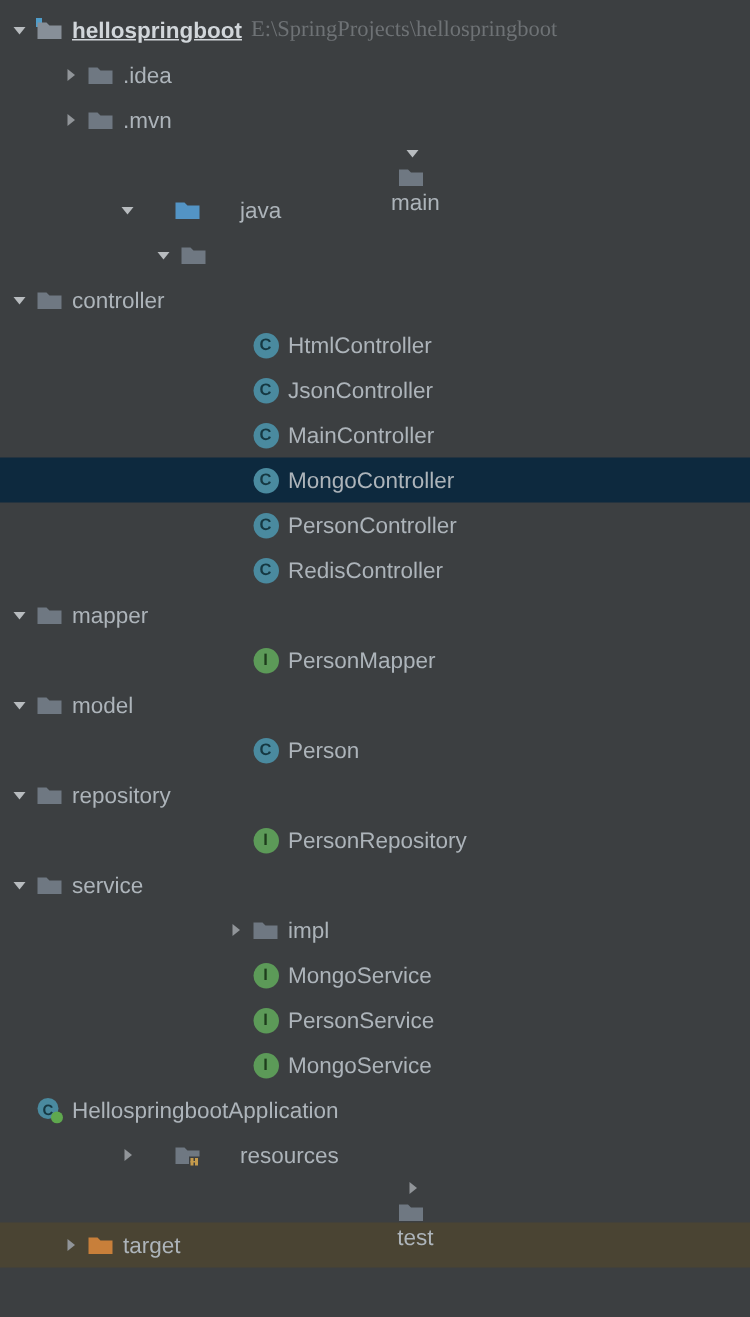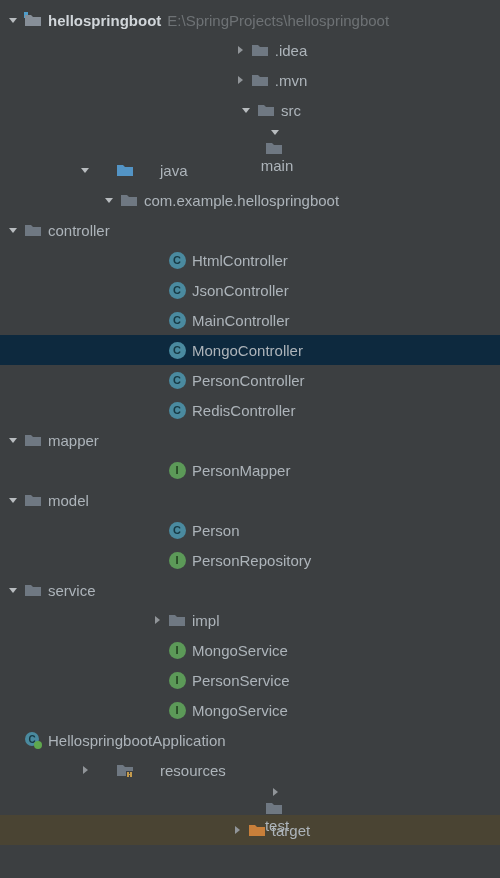"hellospringboot" .label.bold { text-decoration: none -> underline }
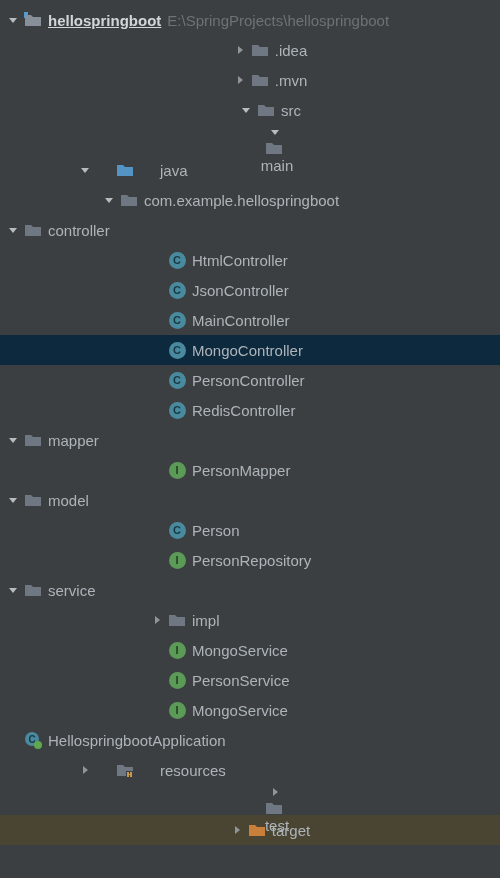"E:\SpringProjects\hellospringboot" .path-suffix { font-family: none -> Liberation Serif, serif }
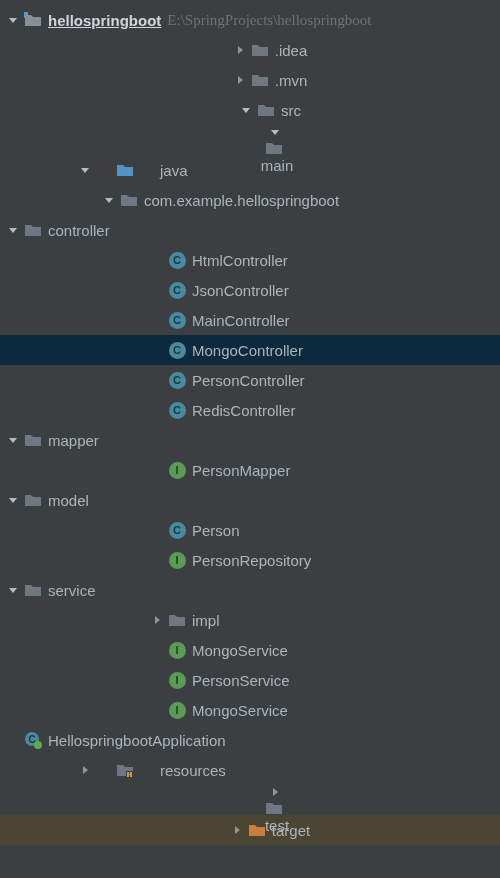".idea" .indent-1 { justify-content: center -> none }
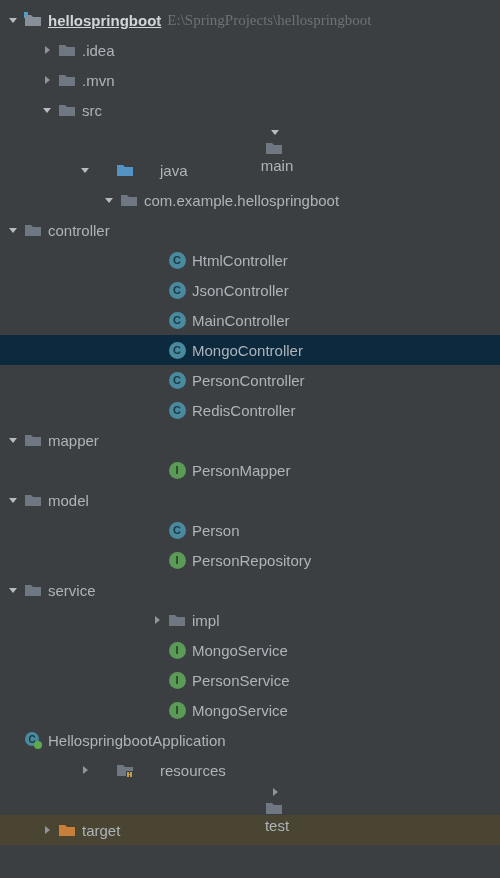"src" div.tree-row { html: <div> <span> <svg> <path></path> </svg> </span> <span> <svg> <path></path> </svg> </span> <span>src</span> </div> -> none }
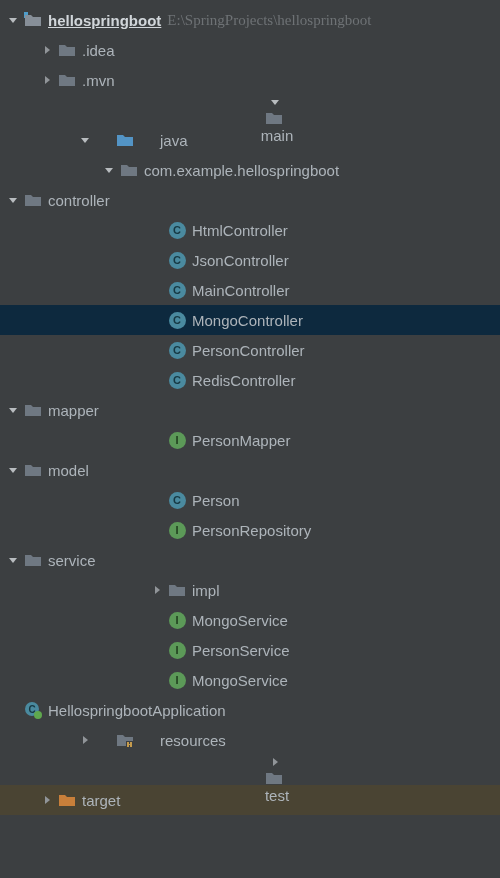"com.example.hellospringboot" span.label { html: <span>com.example.hellospringboot</span> -> none }
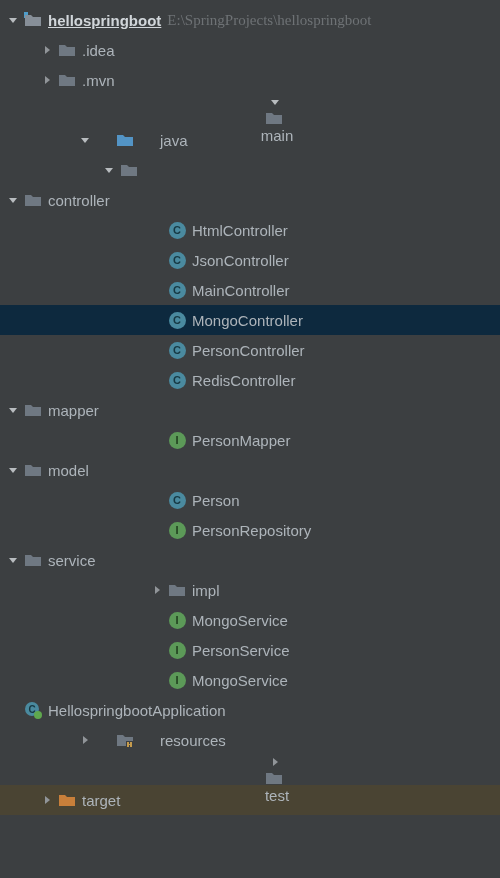"repository" div.tree-row { html: none -> <div> <span> <svg> <path></path> </svg> </span> <span> <svg> <path></path> </svg> </span> <span>repository</span> </div> }
